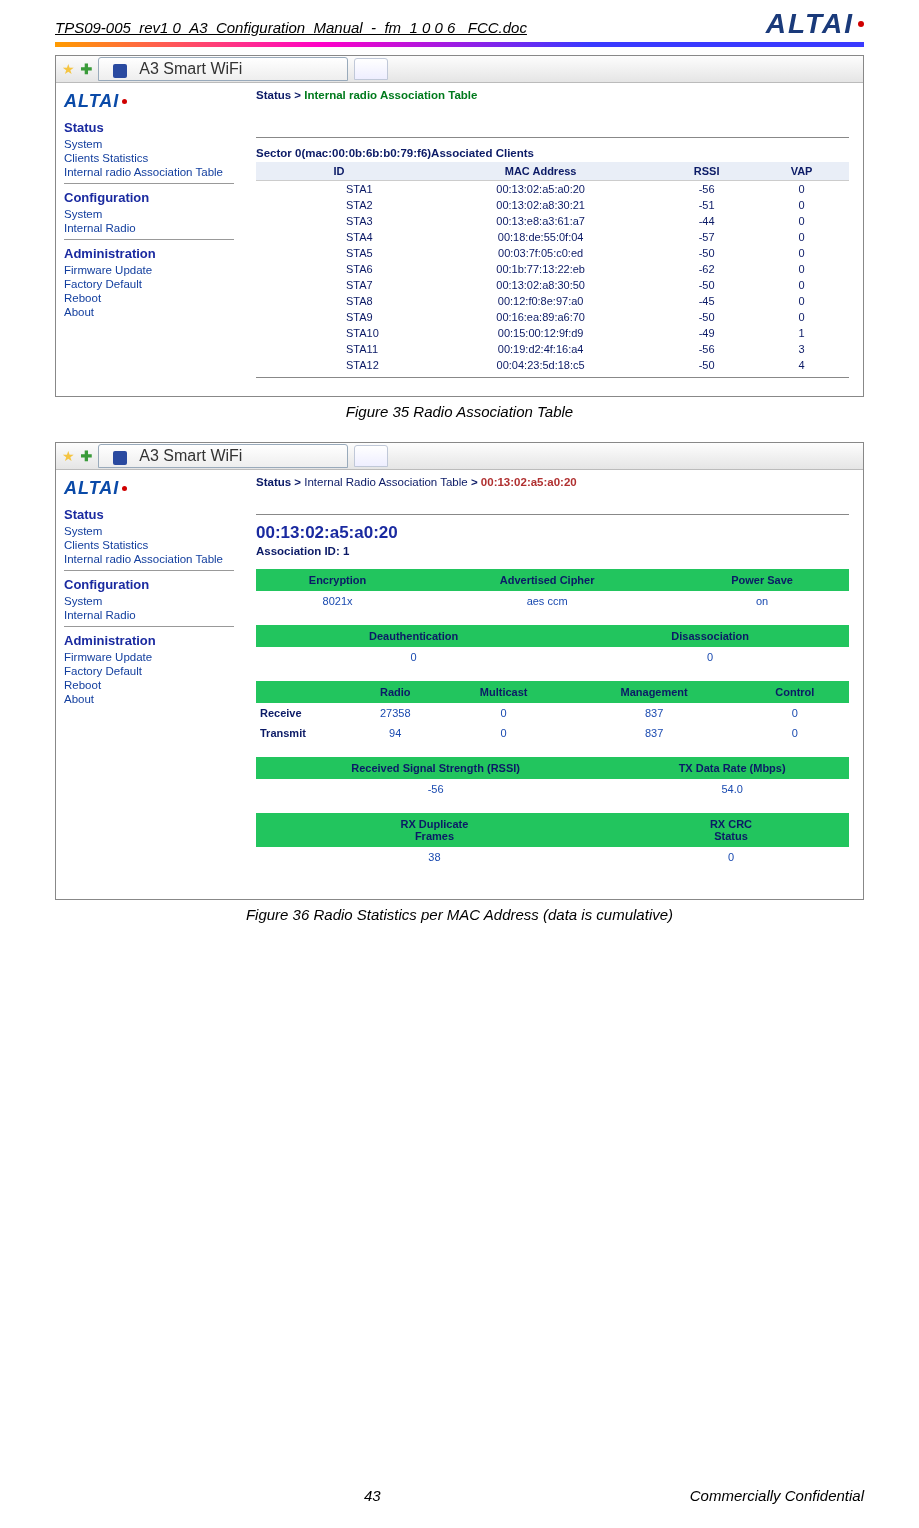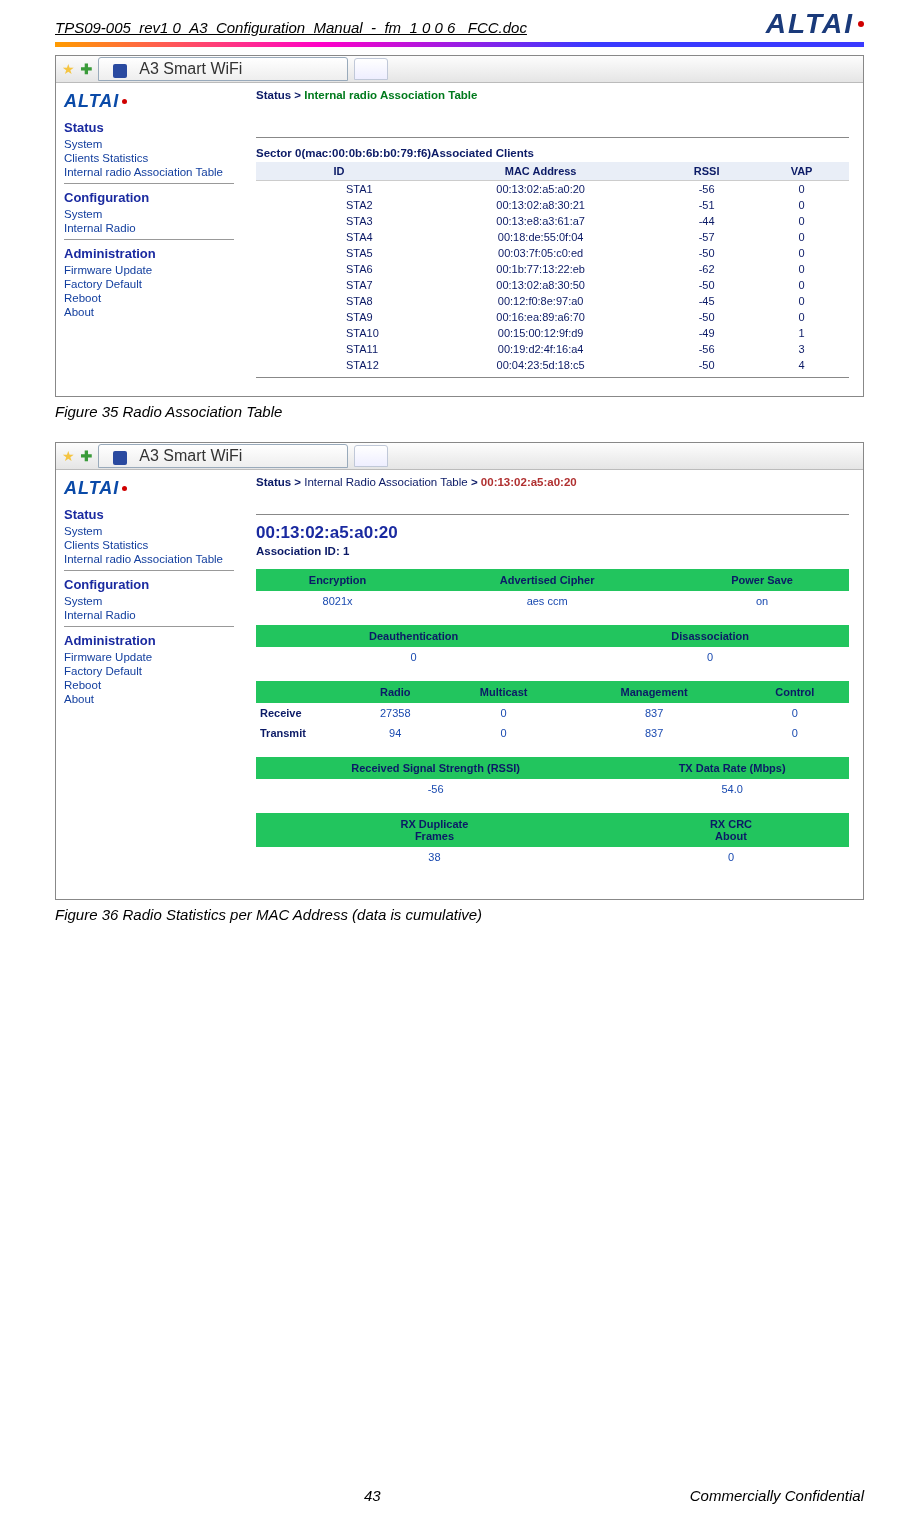"Figure 35 Radio Association Table" .figure-caption { text-align: none -> center }
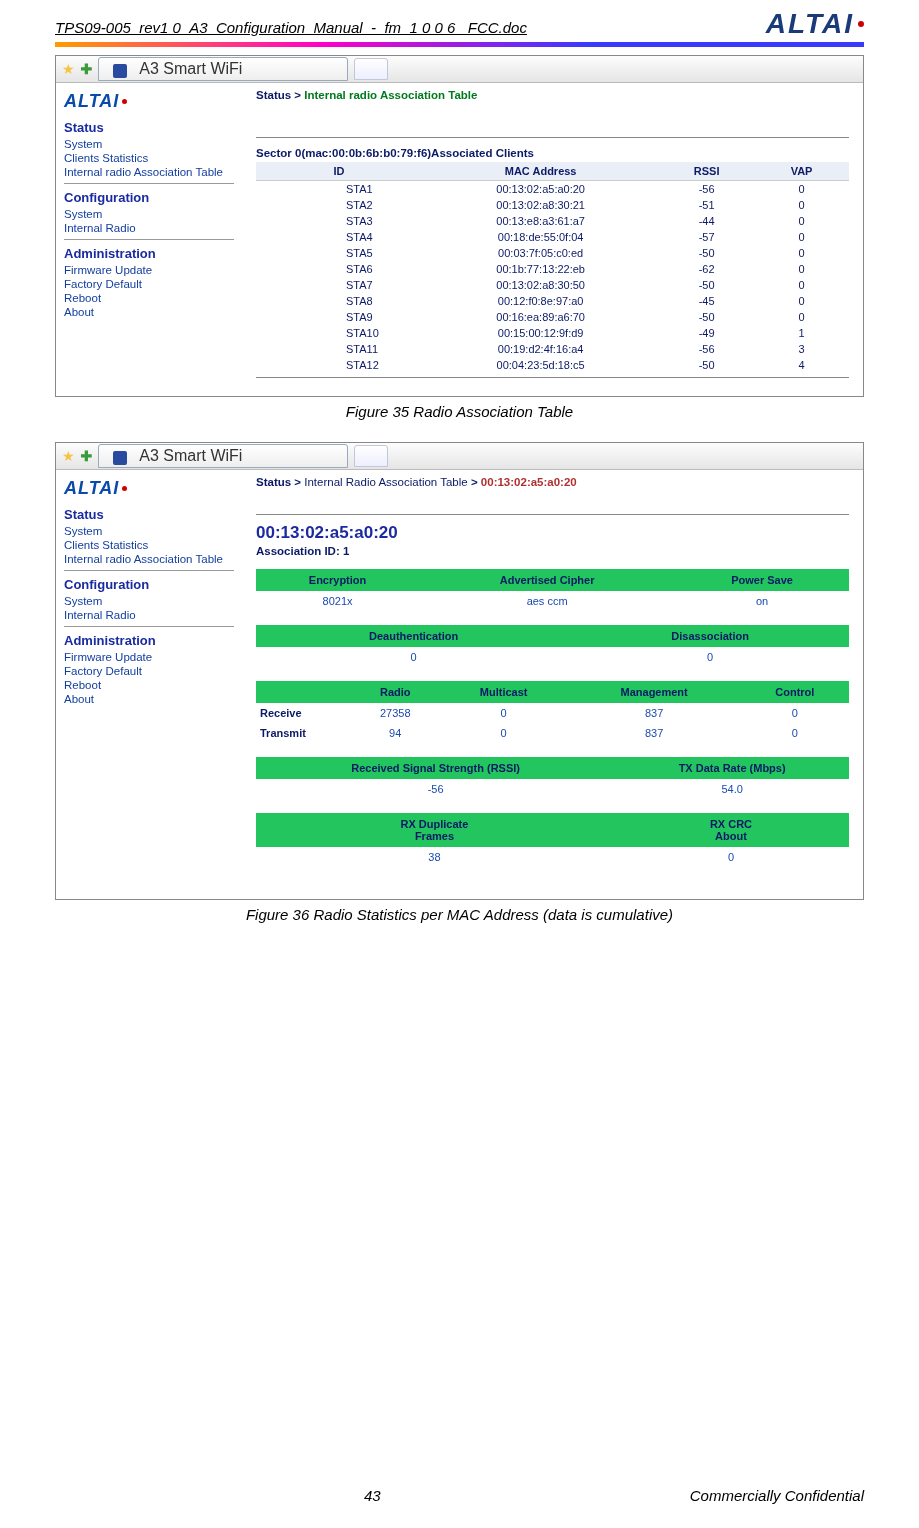"RX CRC" th { text: About -> Status }
